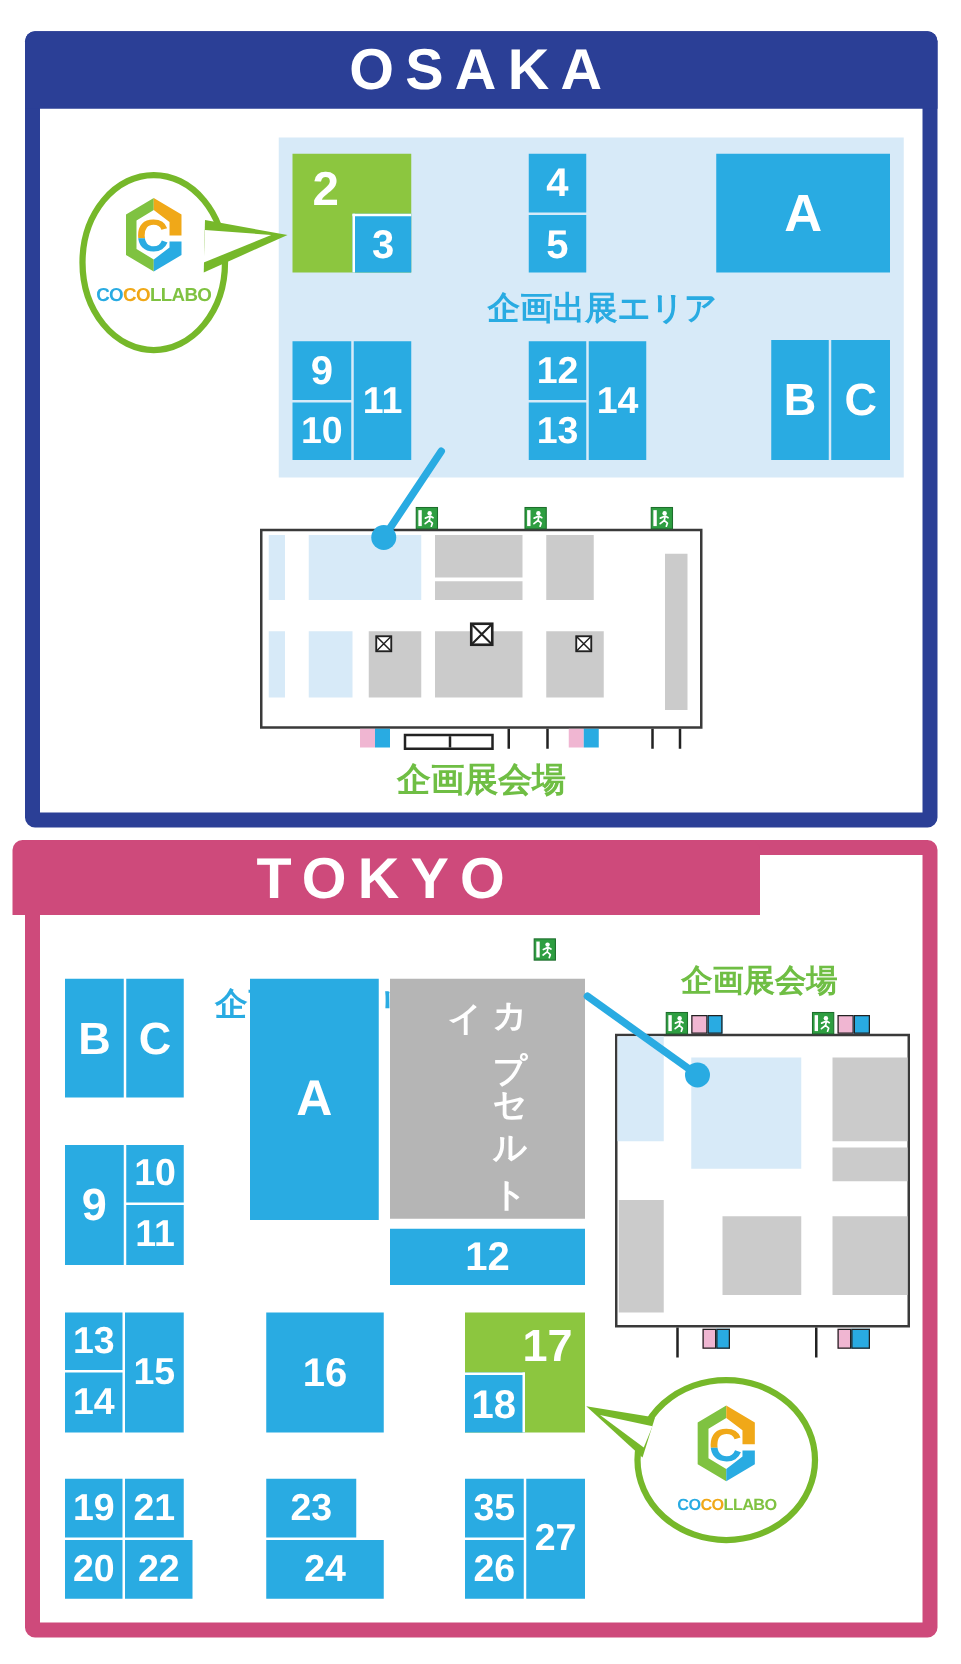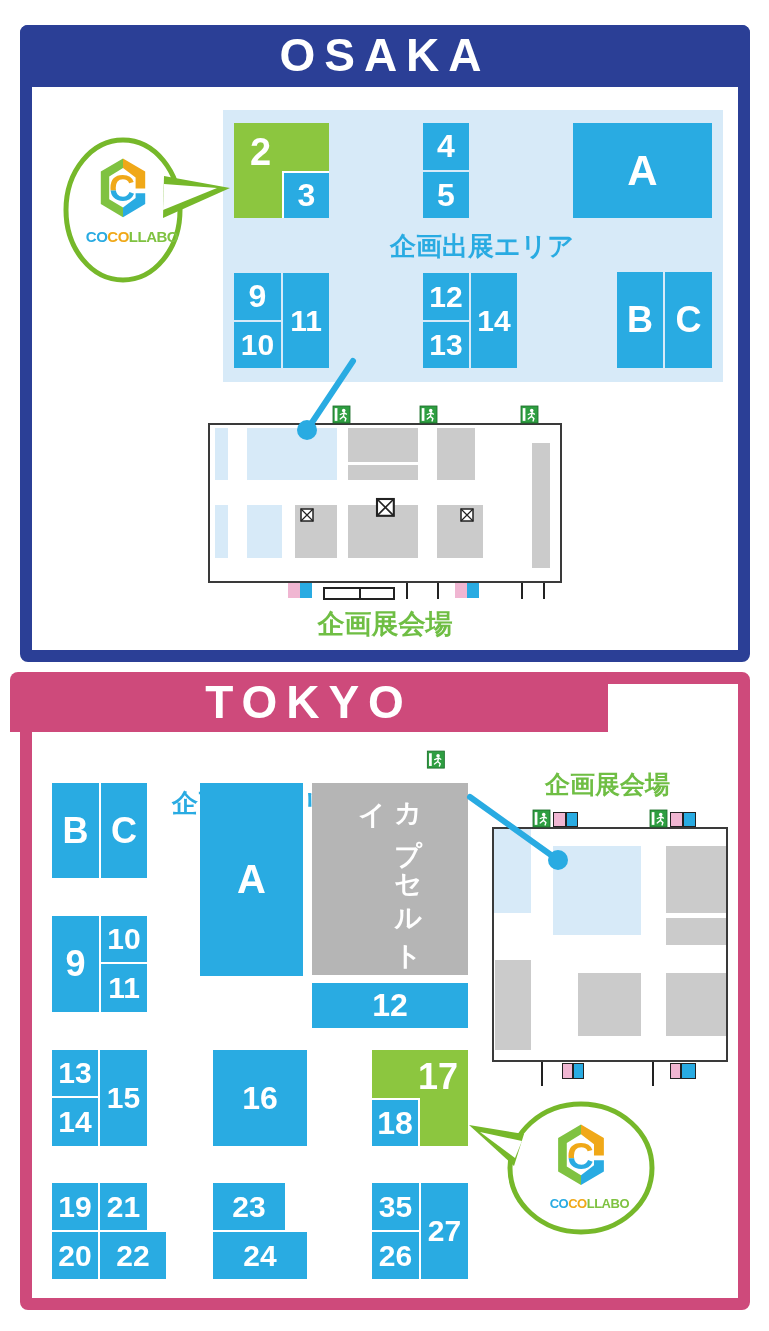"COCOLLABO" .wordmark { text-align: right -> center }
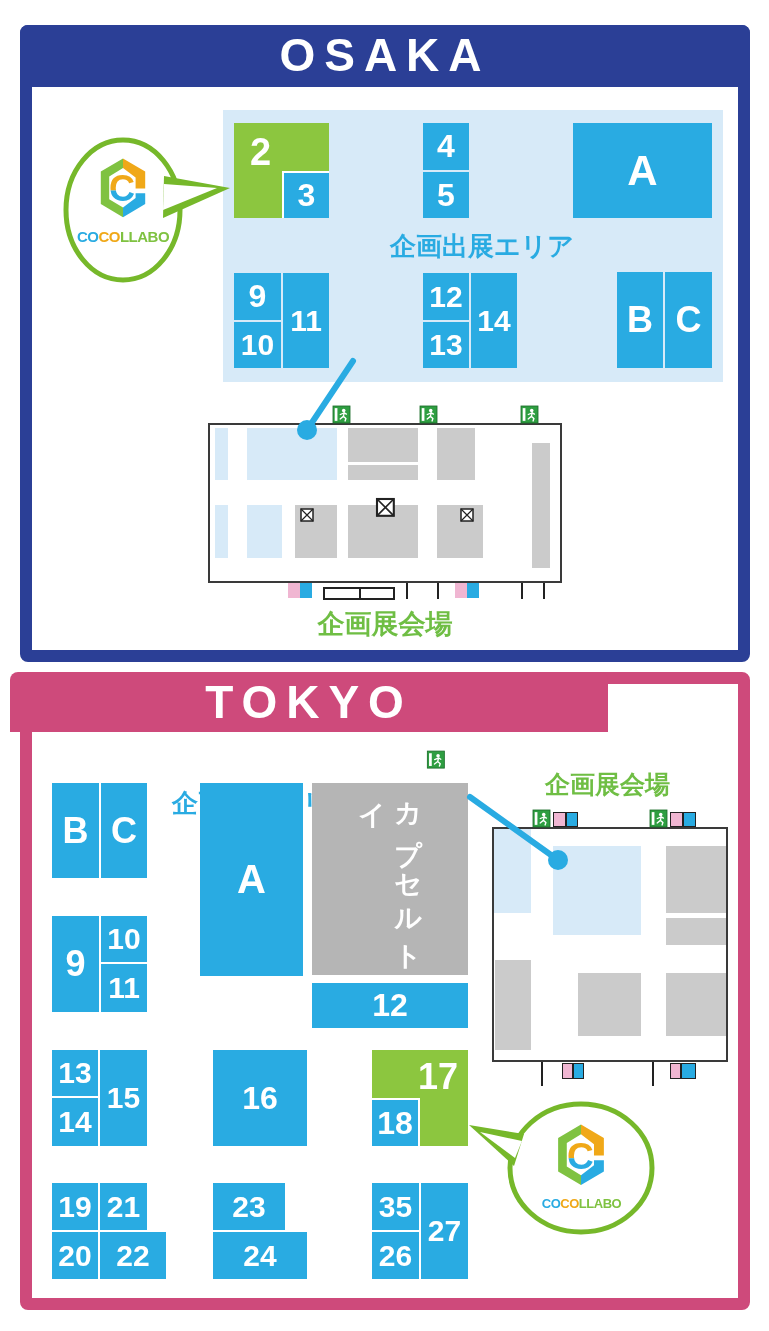"22" div.booth { width: 66px -> 54px }
